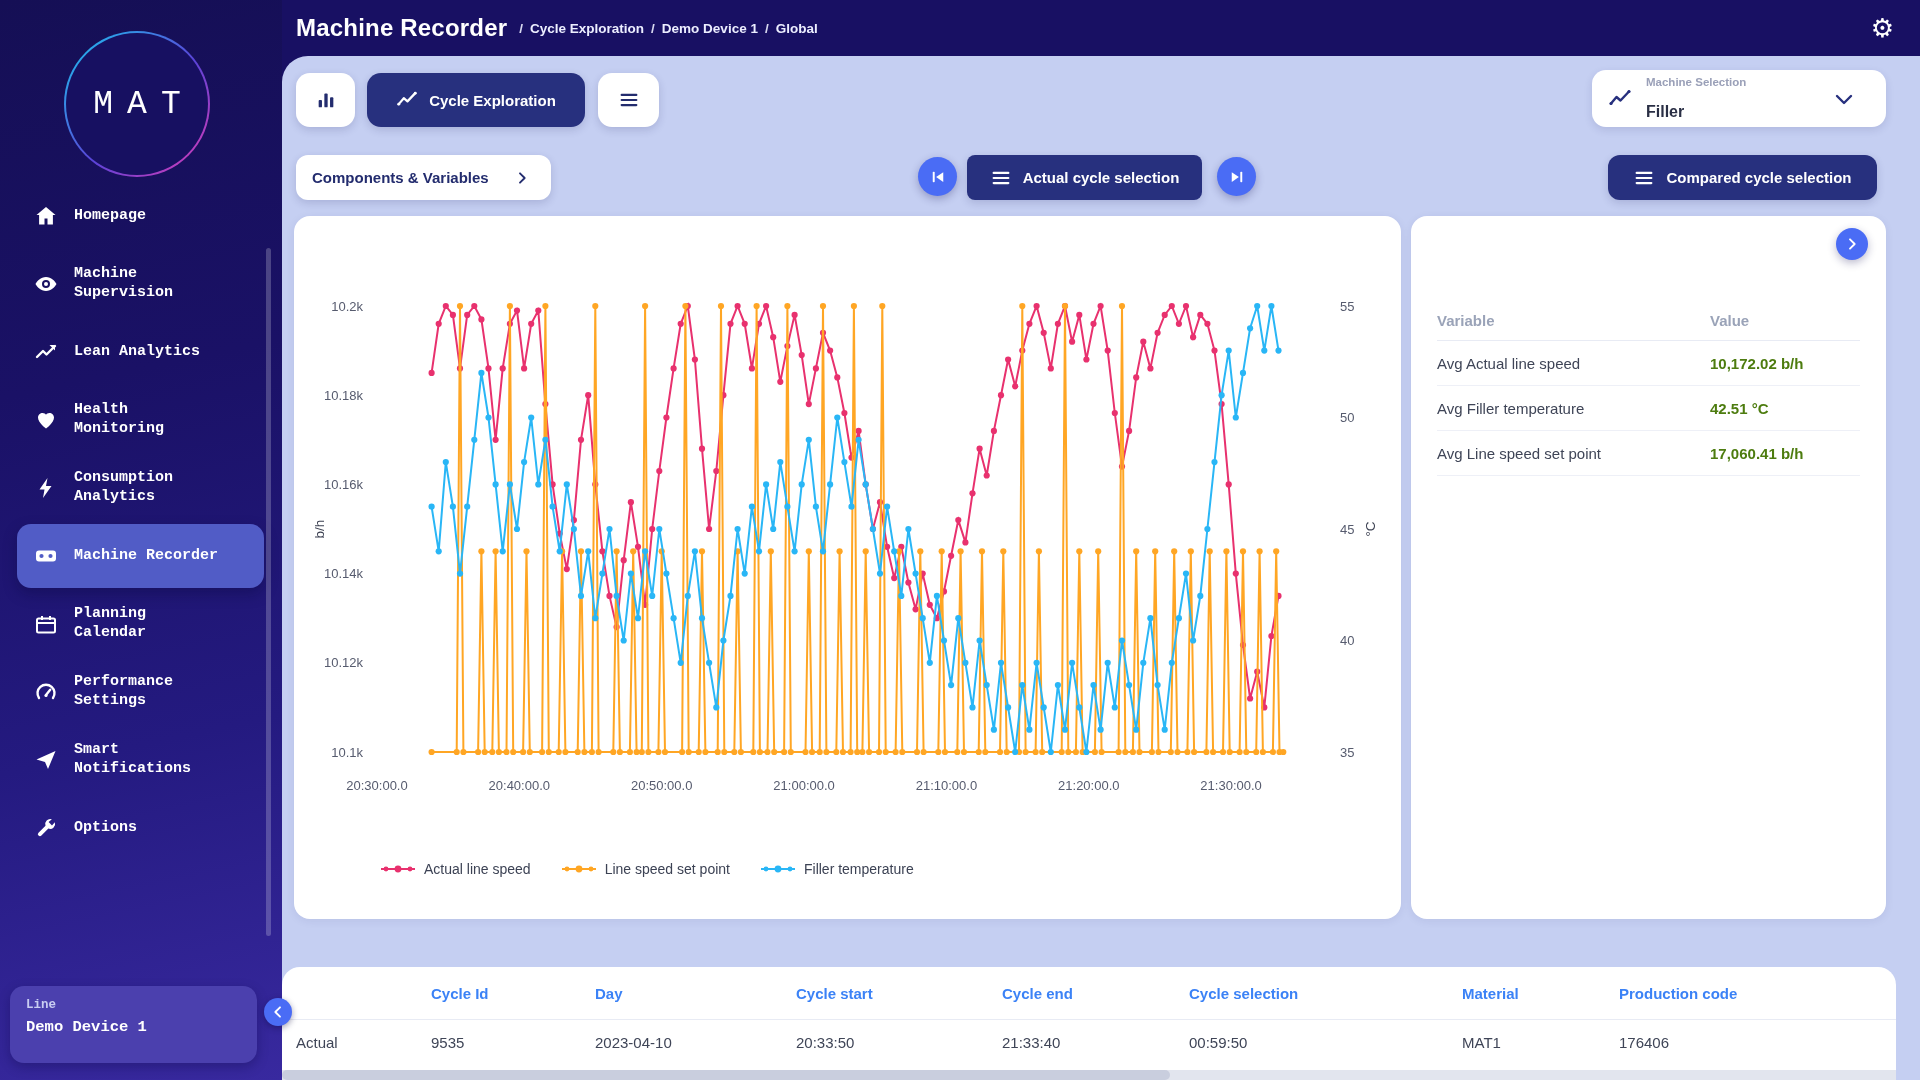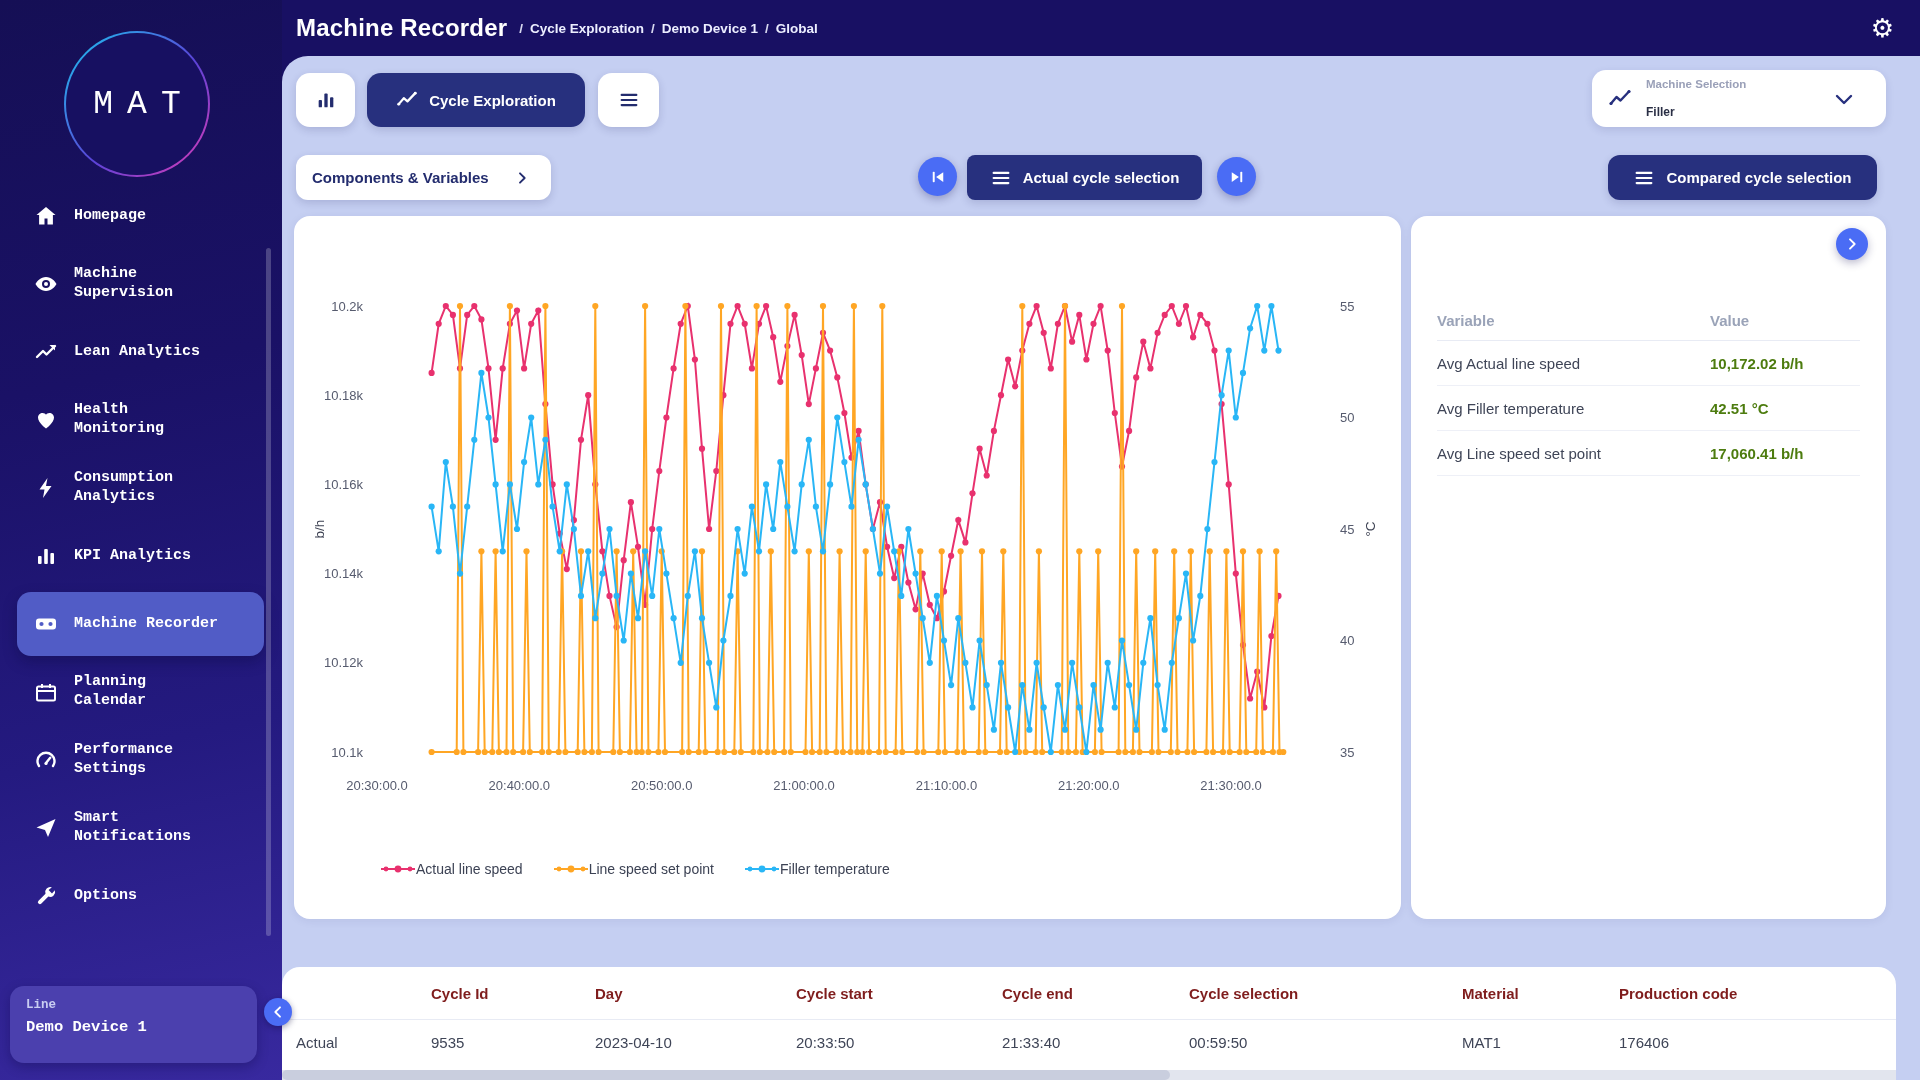"Filler" #ms-value { font-size: 12px -> 16px }
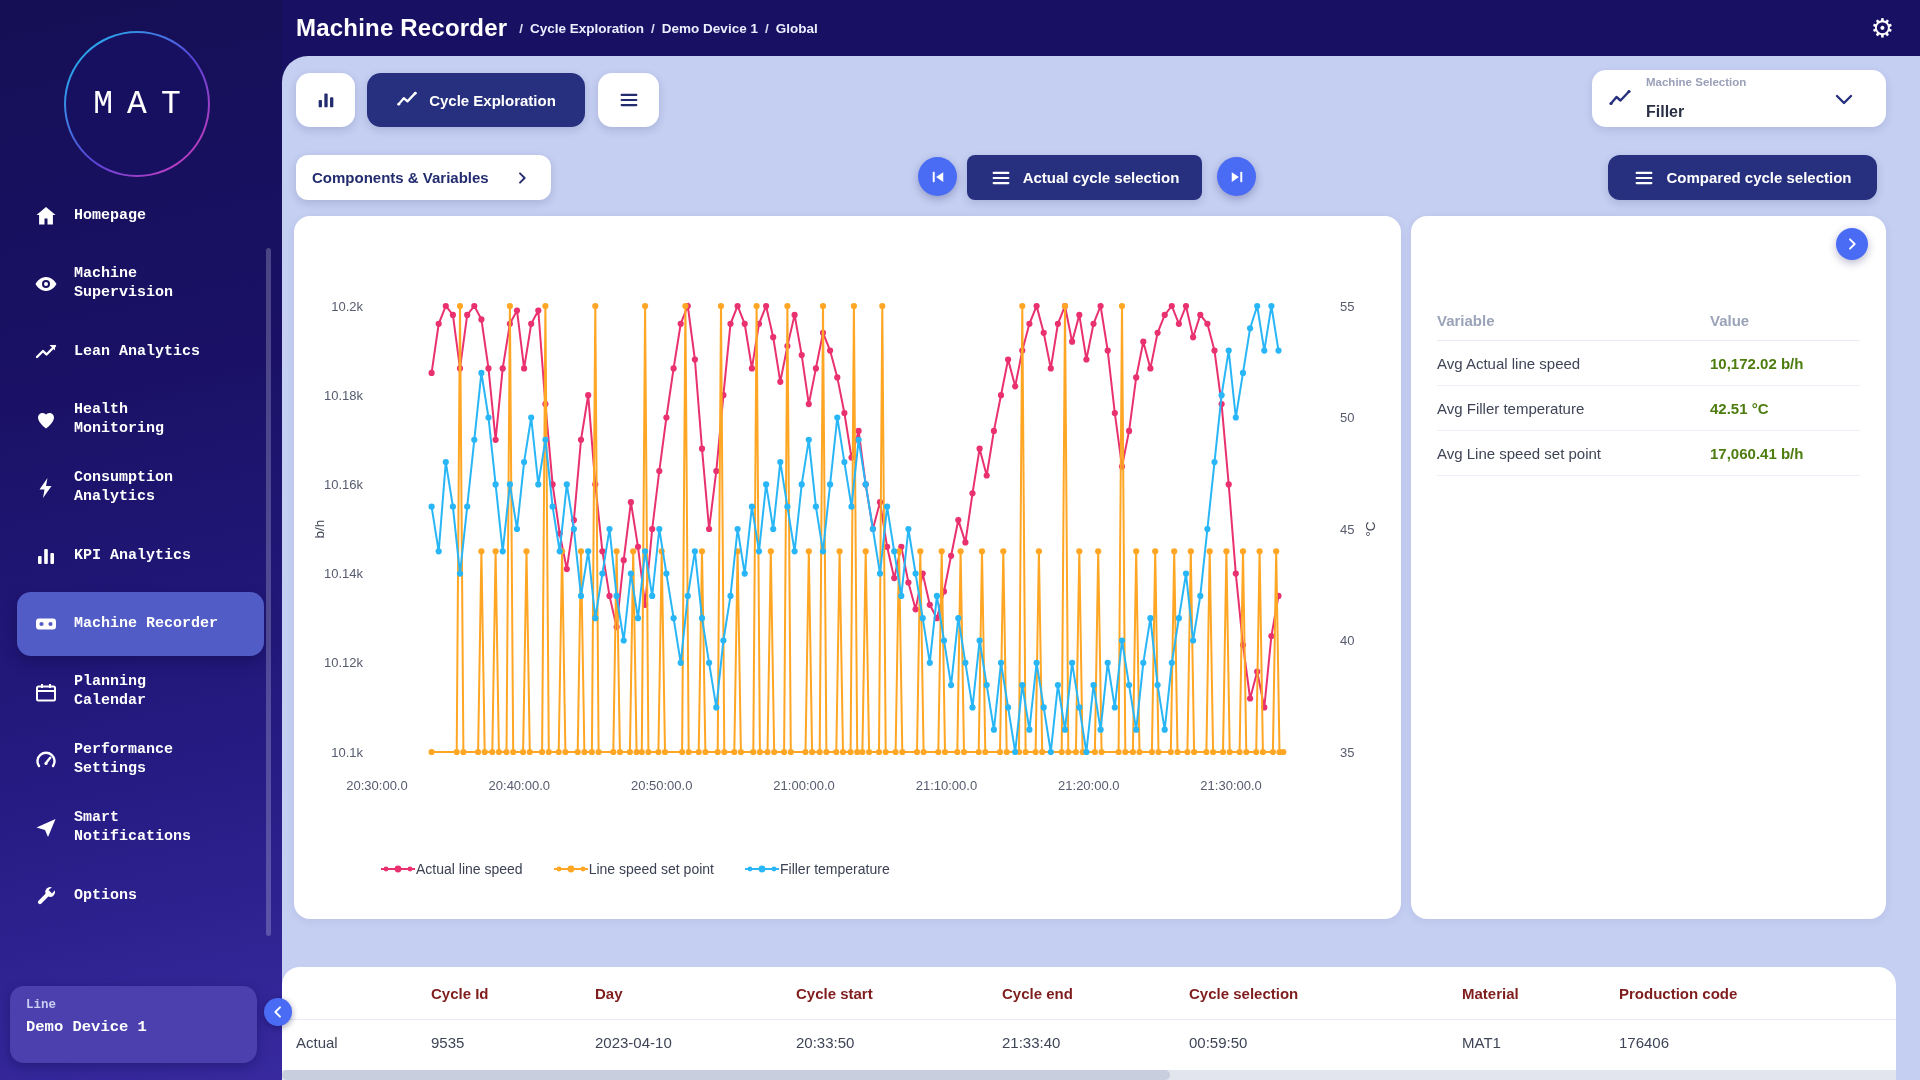"KPI Analytics" div.nav-item { html: <div> <span> <svg> <rect></rect> <rect></rect> <rect></rect> </svg> </span> <span>KPI Analytics</span> </div> -> none }
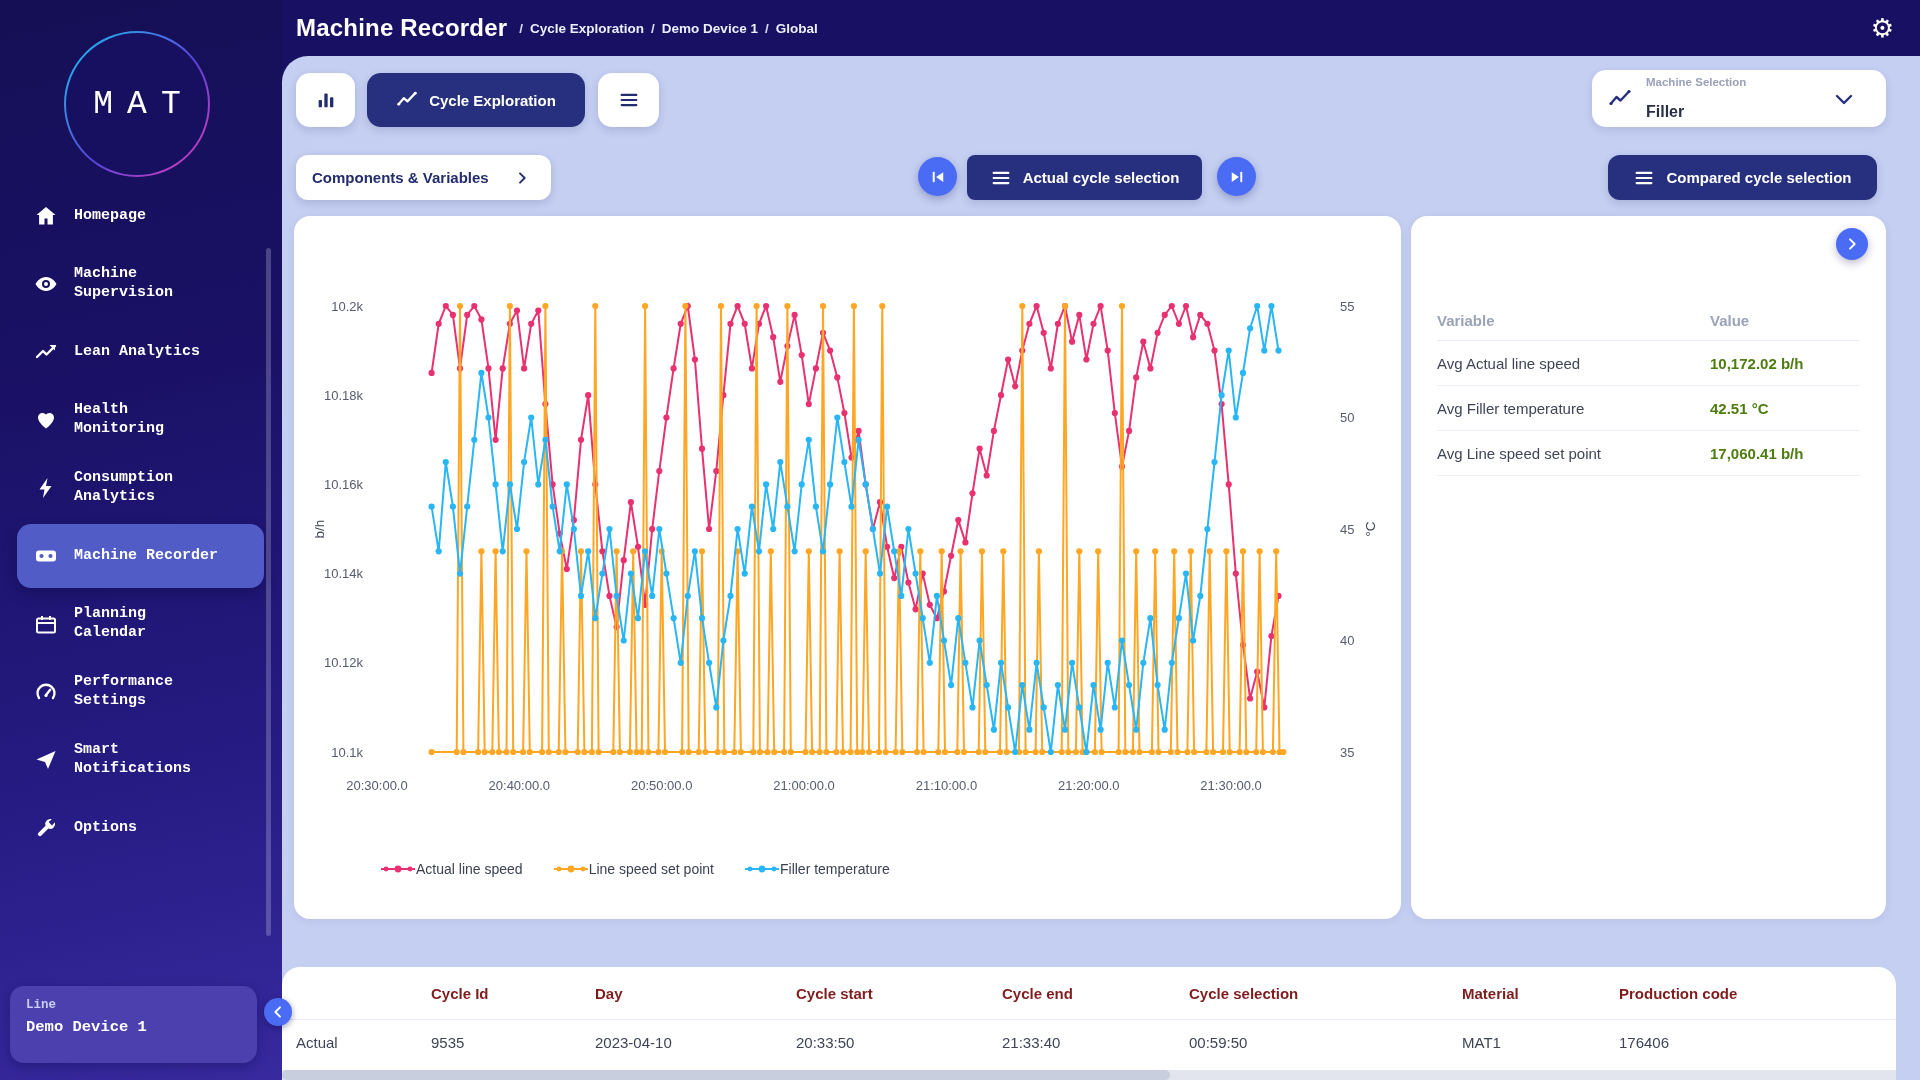"Actual line speed" .legend-item { gap: none -> 8px }
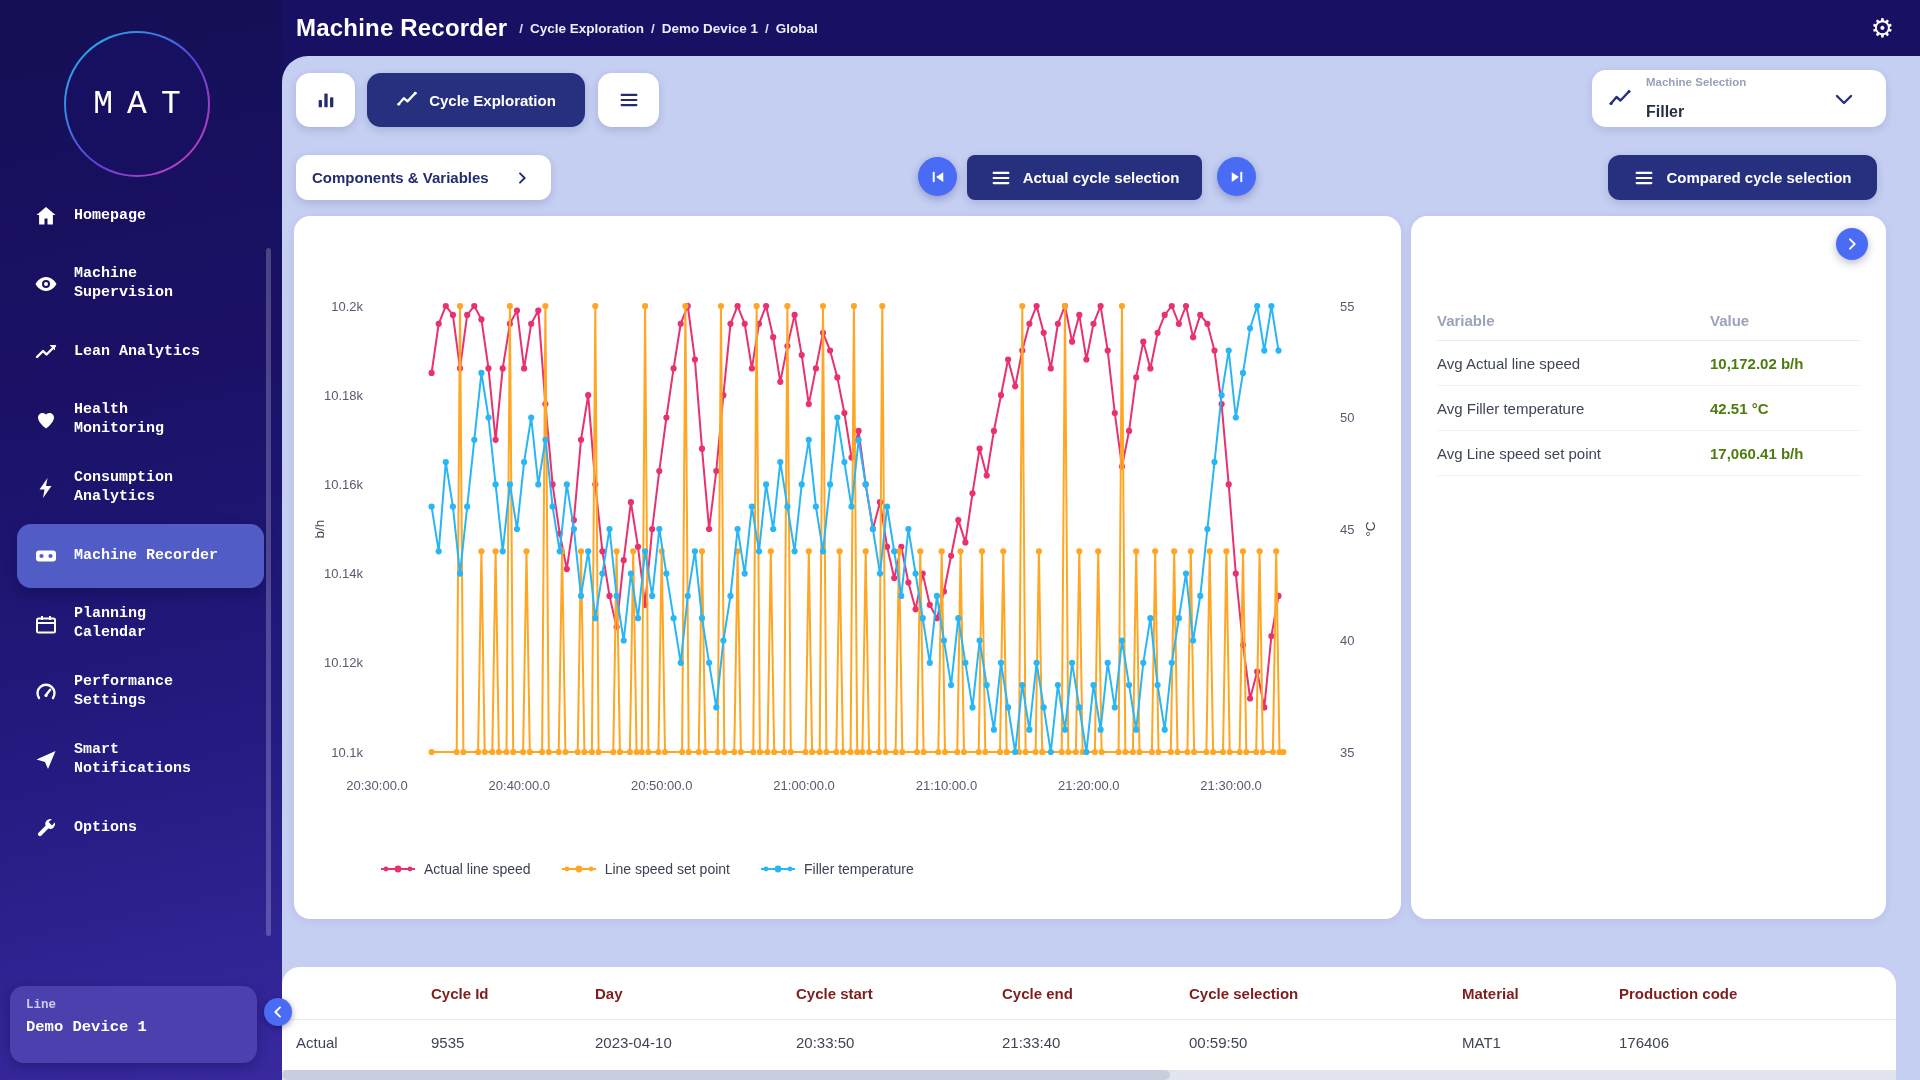"Cycle Id" #ct-head span { color: #7f1d1d -> #3b82f6 }
